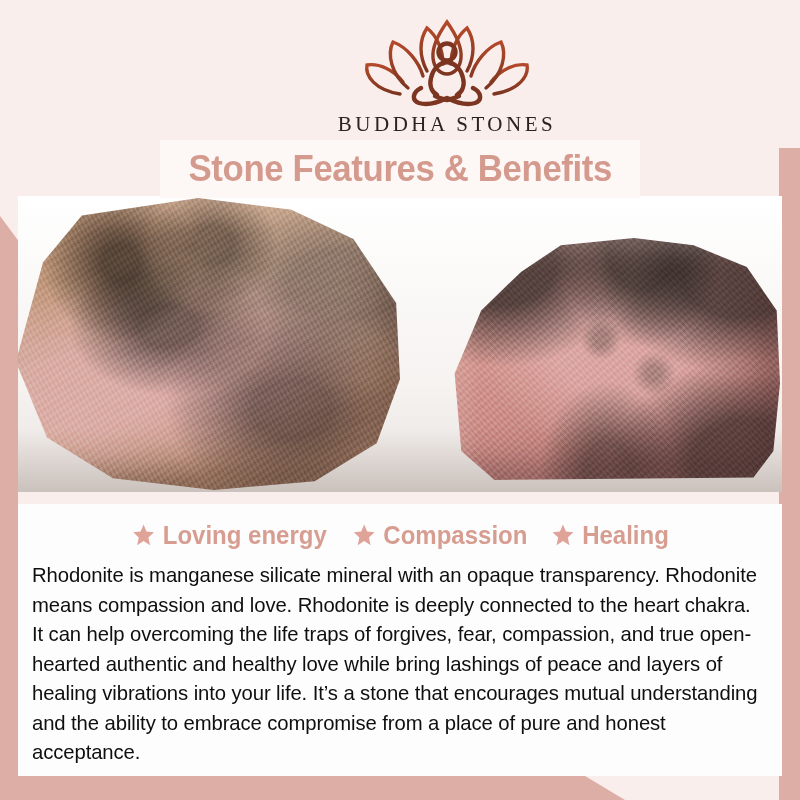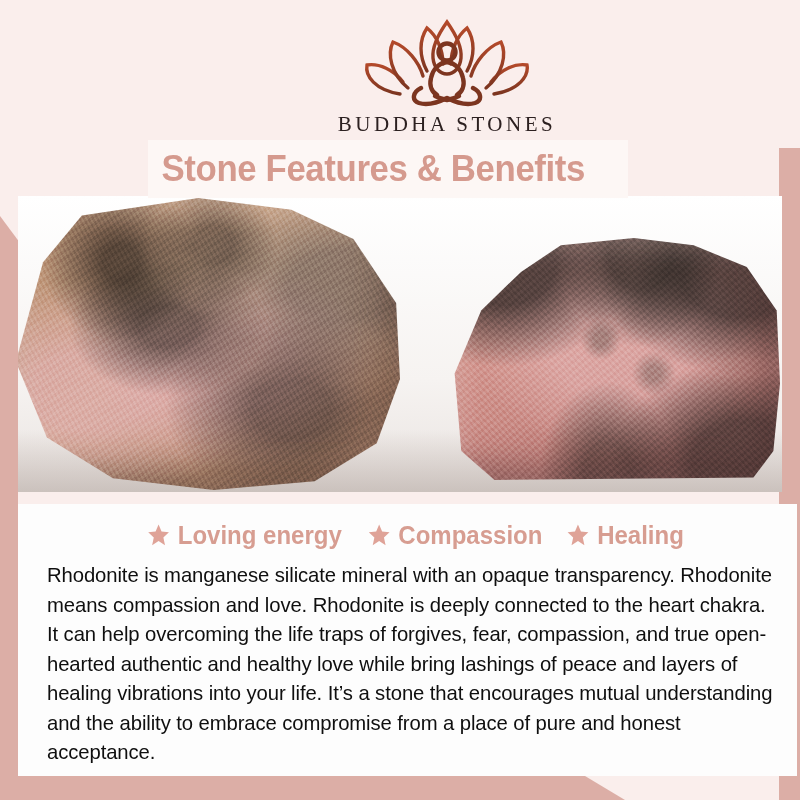"Stone Features & Benefits" .title-banner { justify-content: none -> center; left: 148px -> 160px }
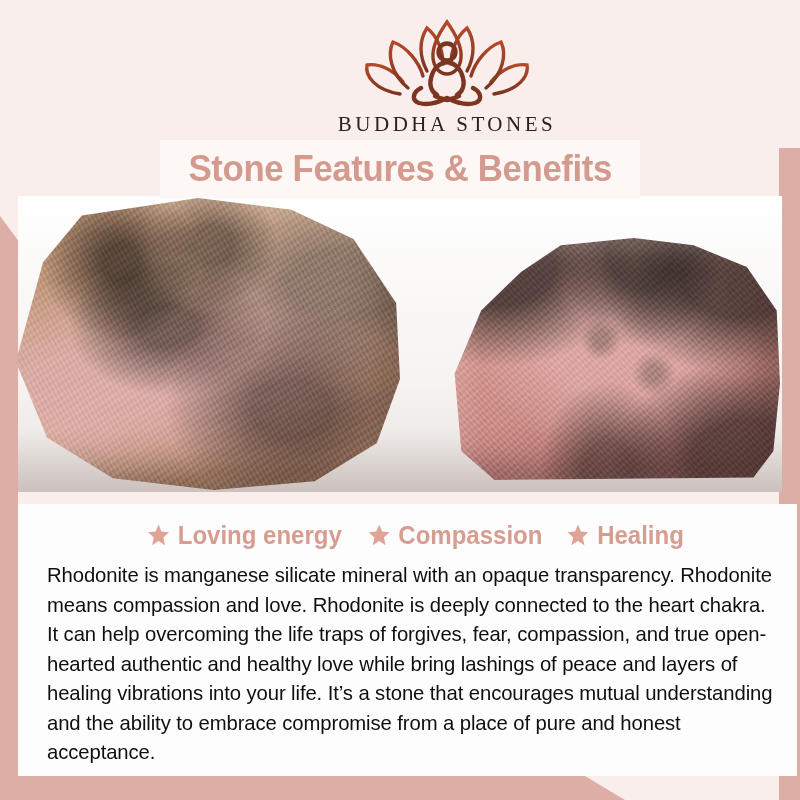"Loving energy" .content { padding-left: 15px -> none }
